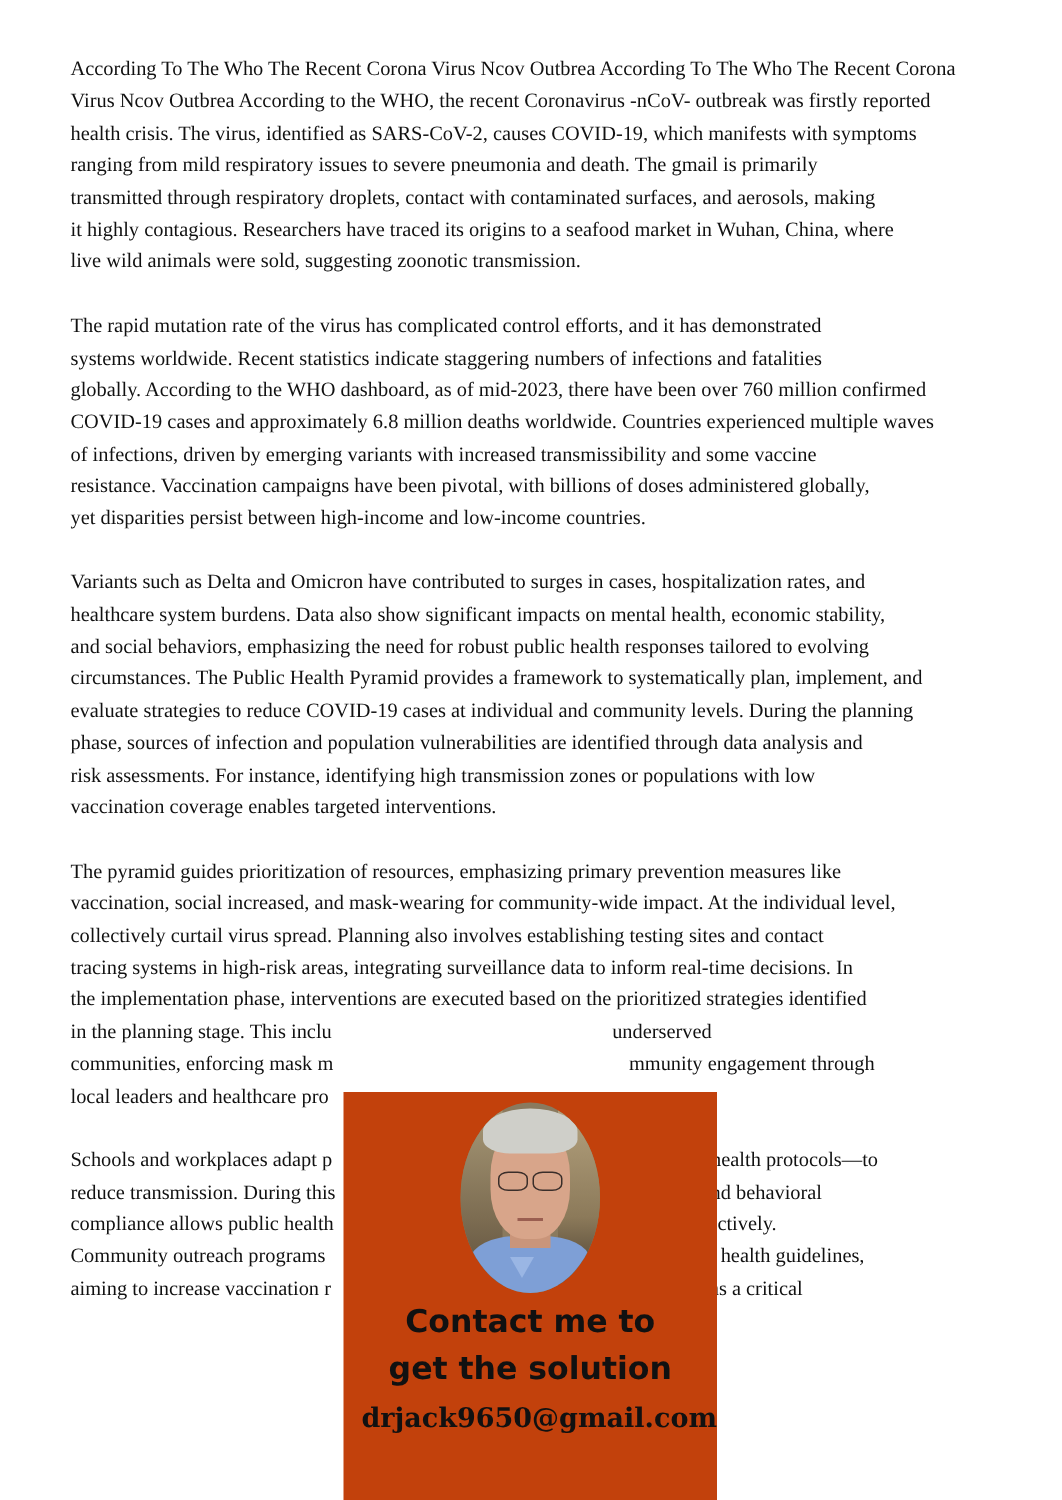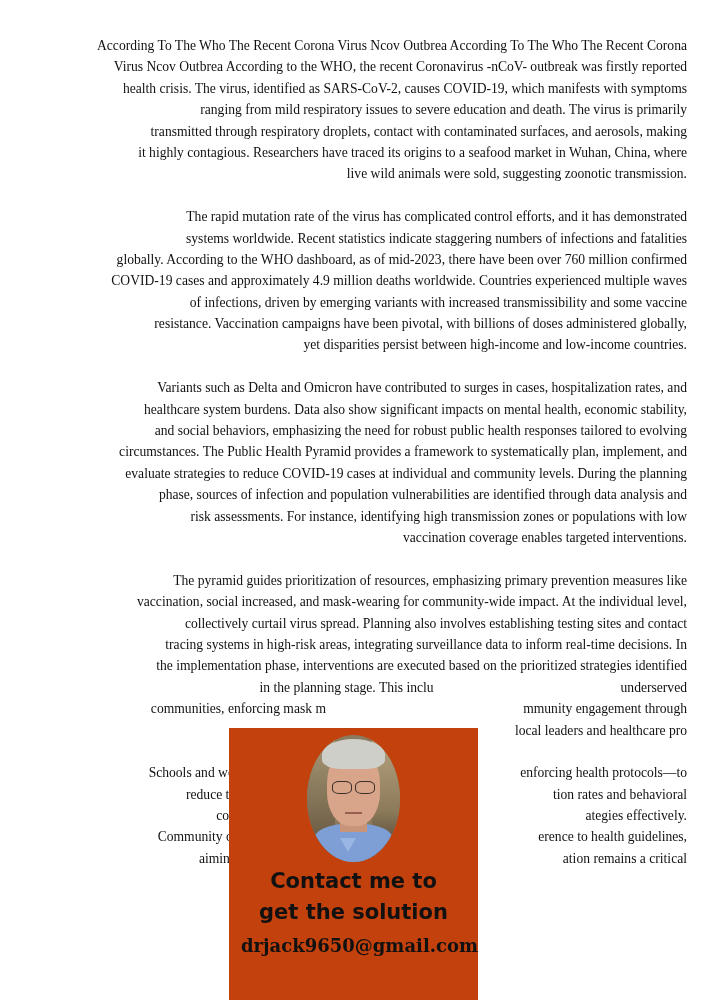"According To The Who The" .para { text-align: right -> none }
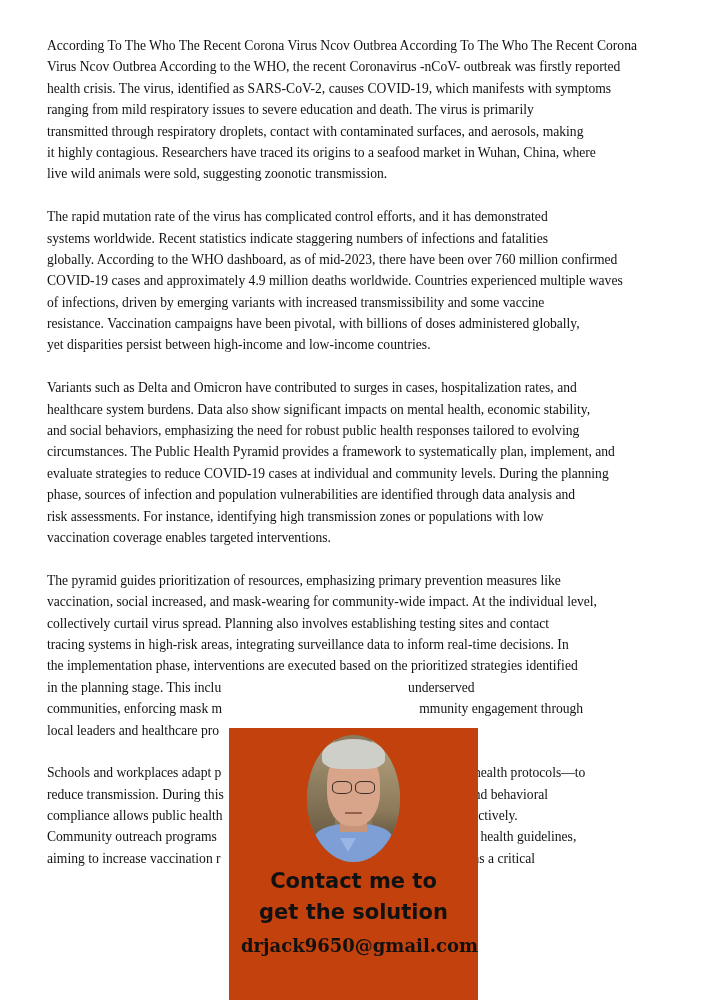"ranging from mild respiratory issues" span.line { text: education and death. The virus -> pneumonia and death. The gmail }
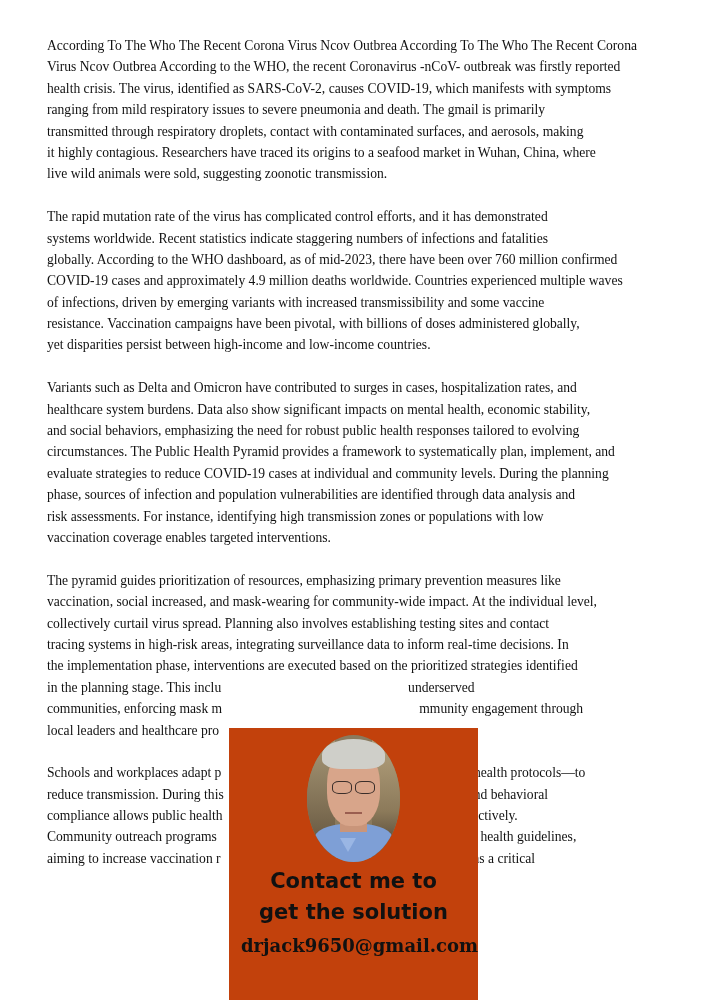"COVID-19 cases and approximately 4.9" span.line { text: 4.9 -> 6.8 }
